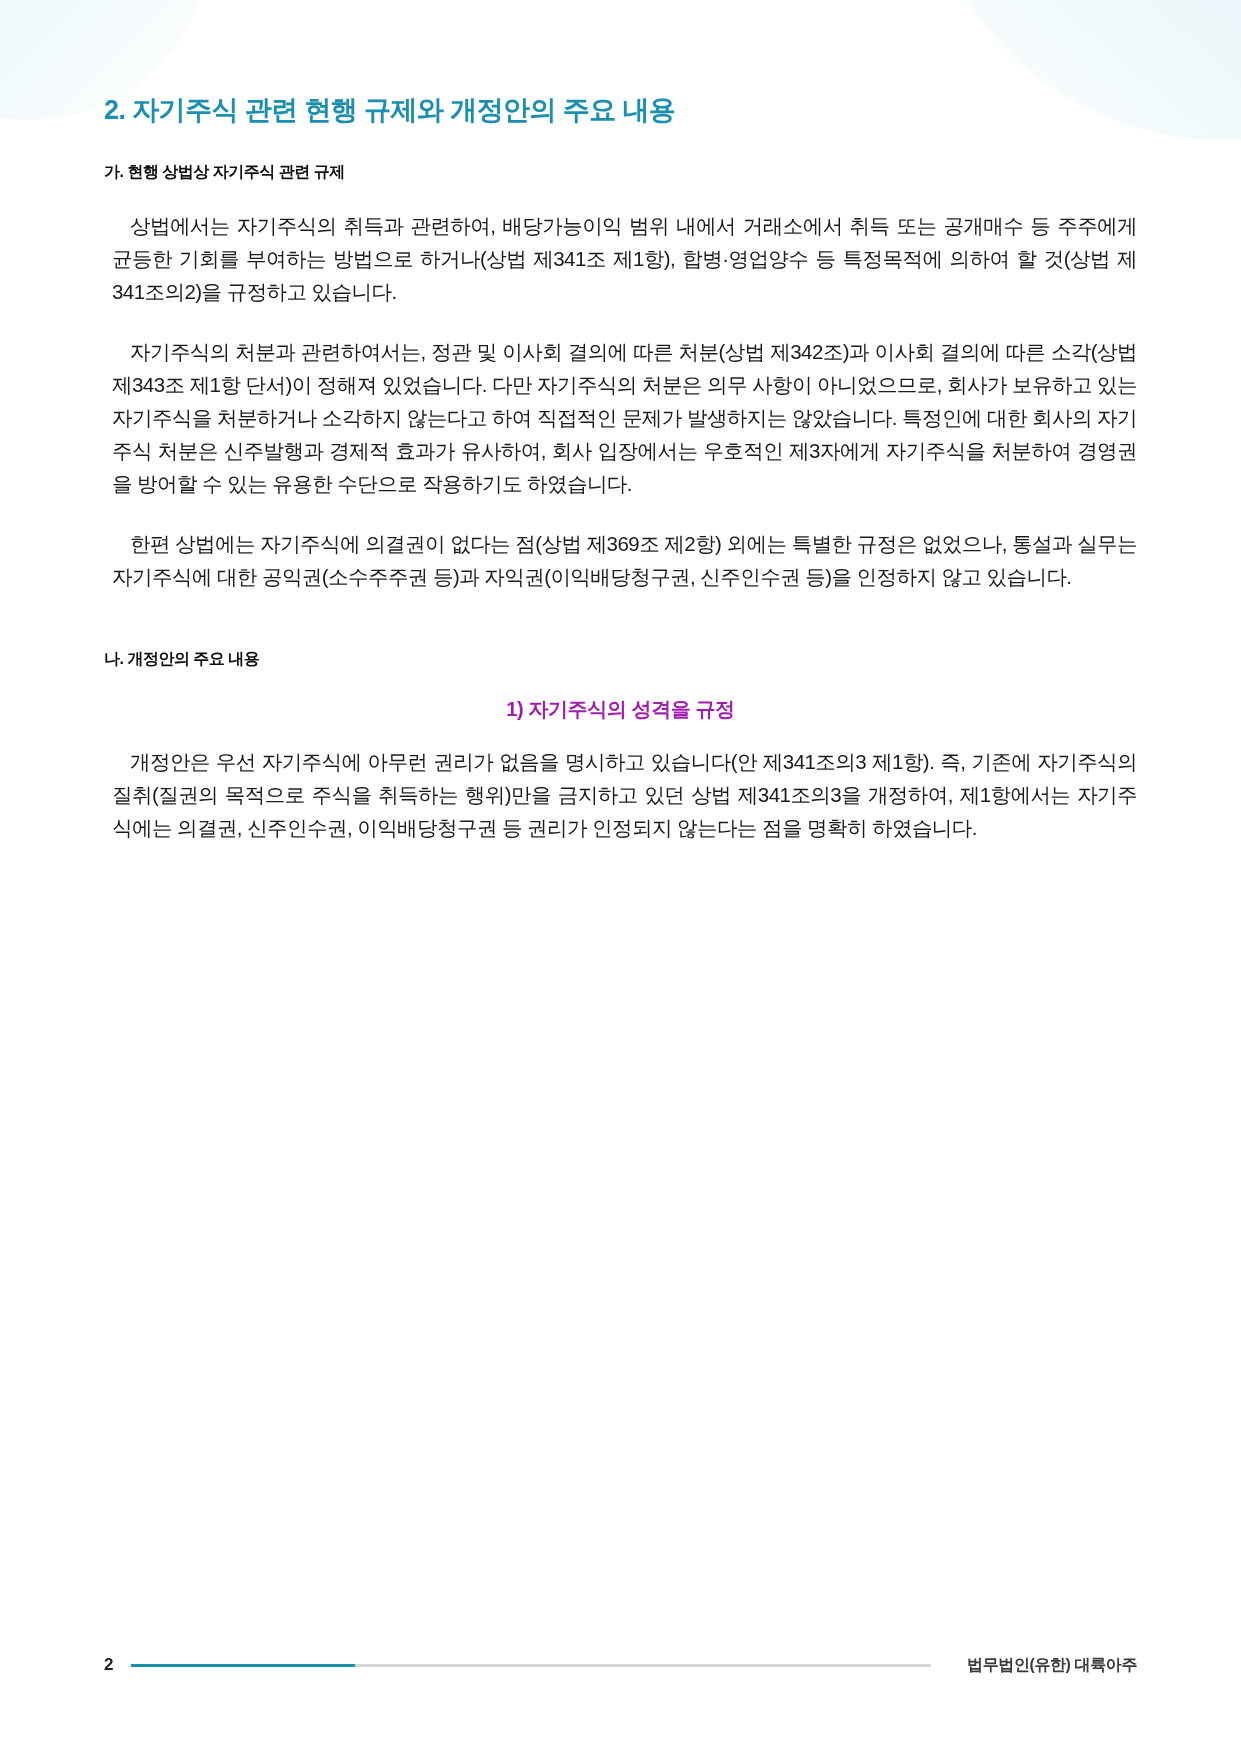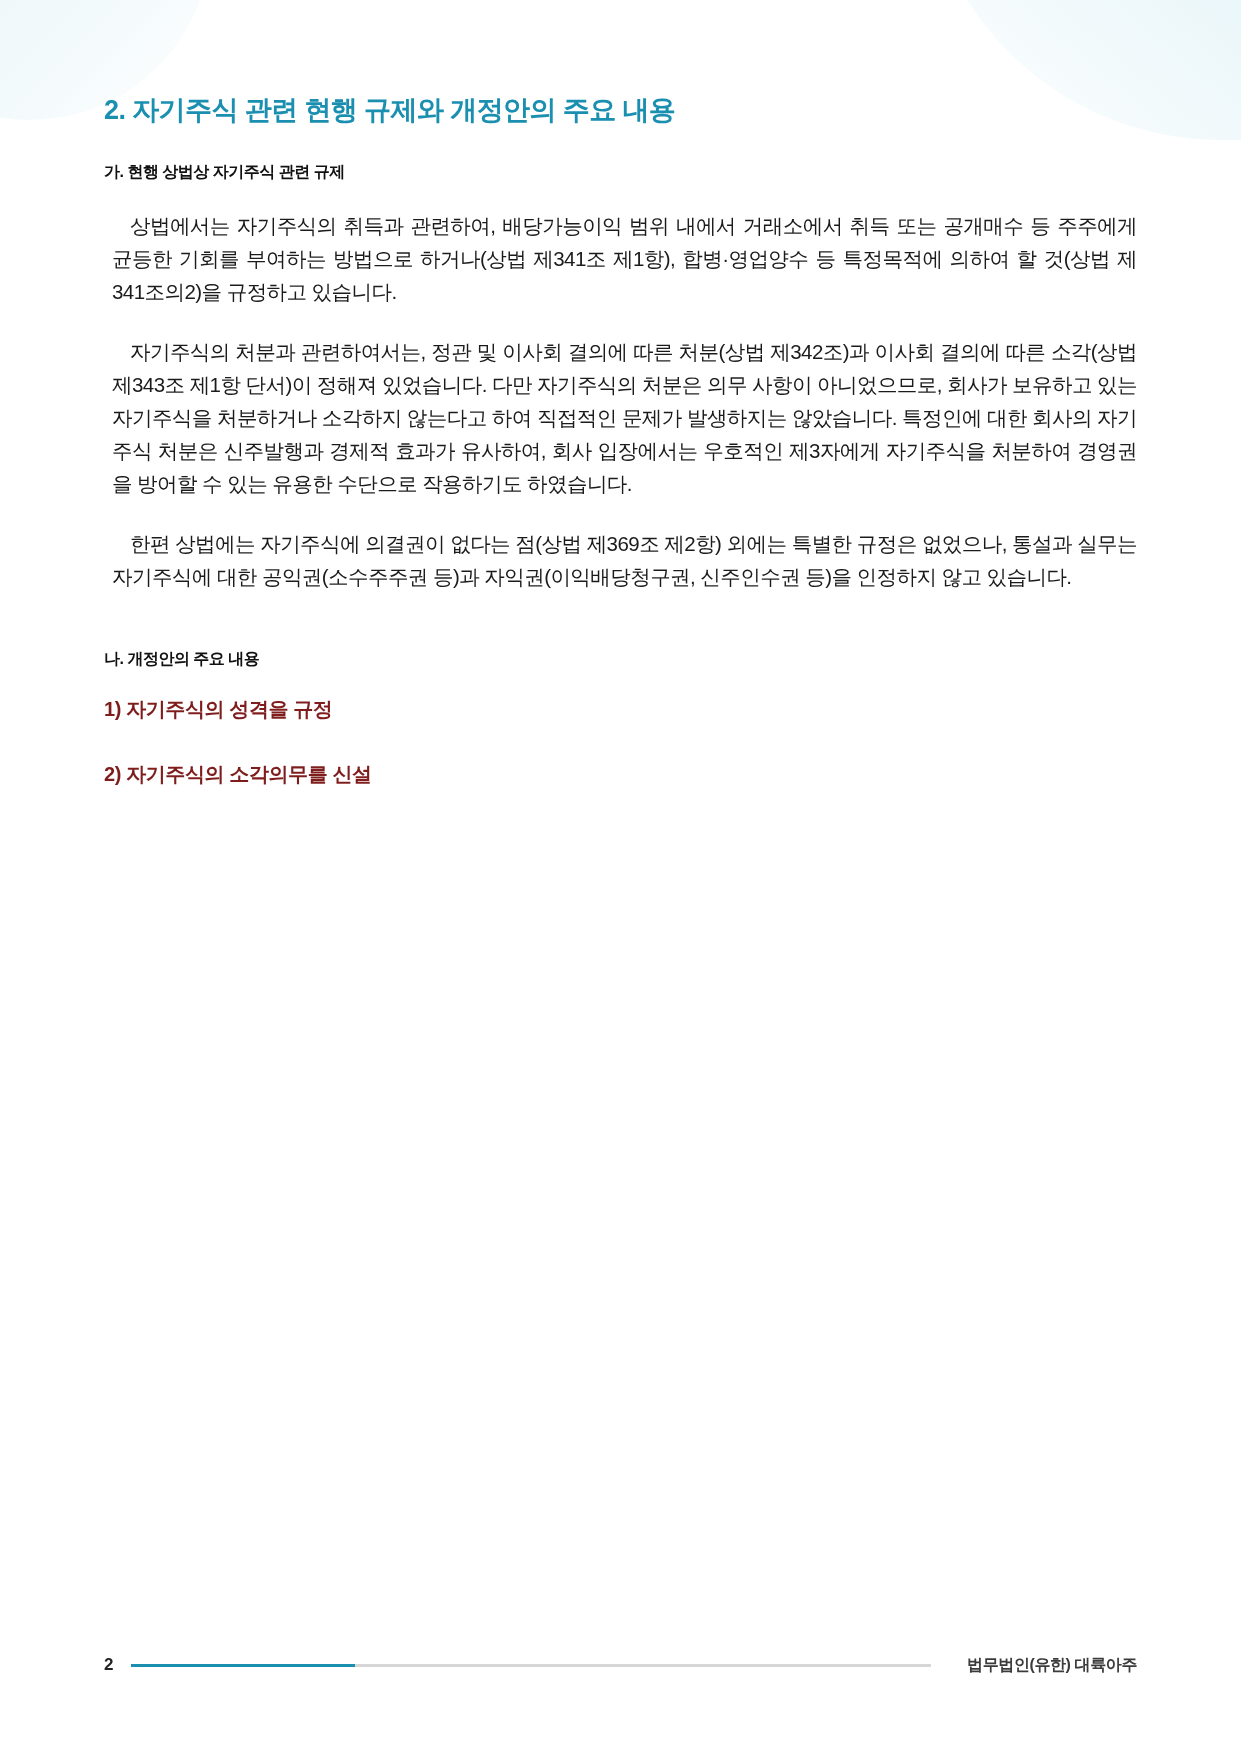"1) 자기주식의 성격을 규정" h3.minor-head { color: #7f1d1d -> #a21caf; text-align: none -> center }
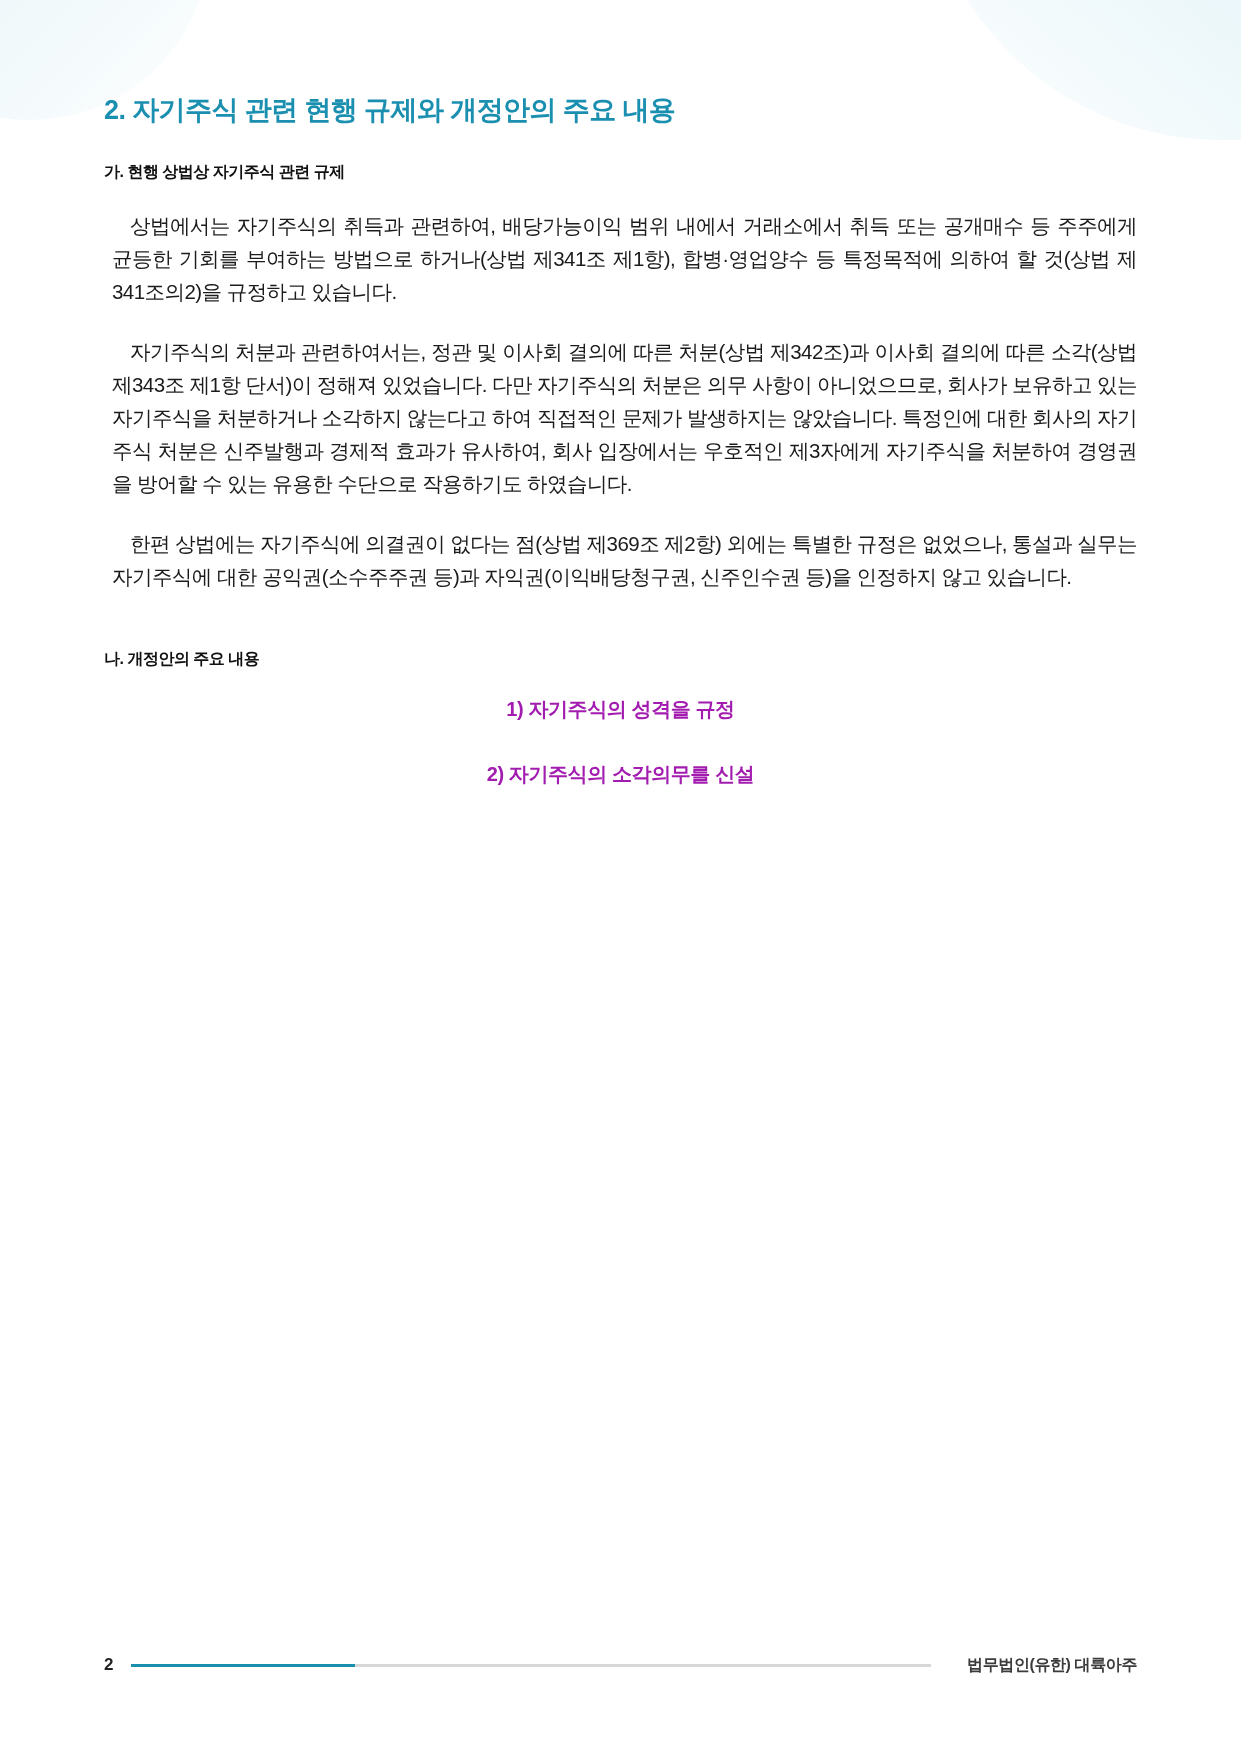"개정안은 우선 자기주식에 아무런 권리가" p.body-text { html: none -> <p>개정안은 우선 자기주식에 아무런 권리가 없음을 명시하고 있습니다(안 제341조의3 제1항). 즉, 기존에 자기주식의 질취(질권의 목적으로 주식을 취득하는 행위)만을 금지하고 있던 상법 제341조의3을 개정하여, 제1항에서는 자기주식에는 의결권, 신주인수권, 이익배당청구권 등 권리가 인정되지 않는다는 점을 명확히 하였습니다.</p> }
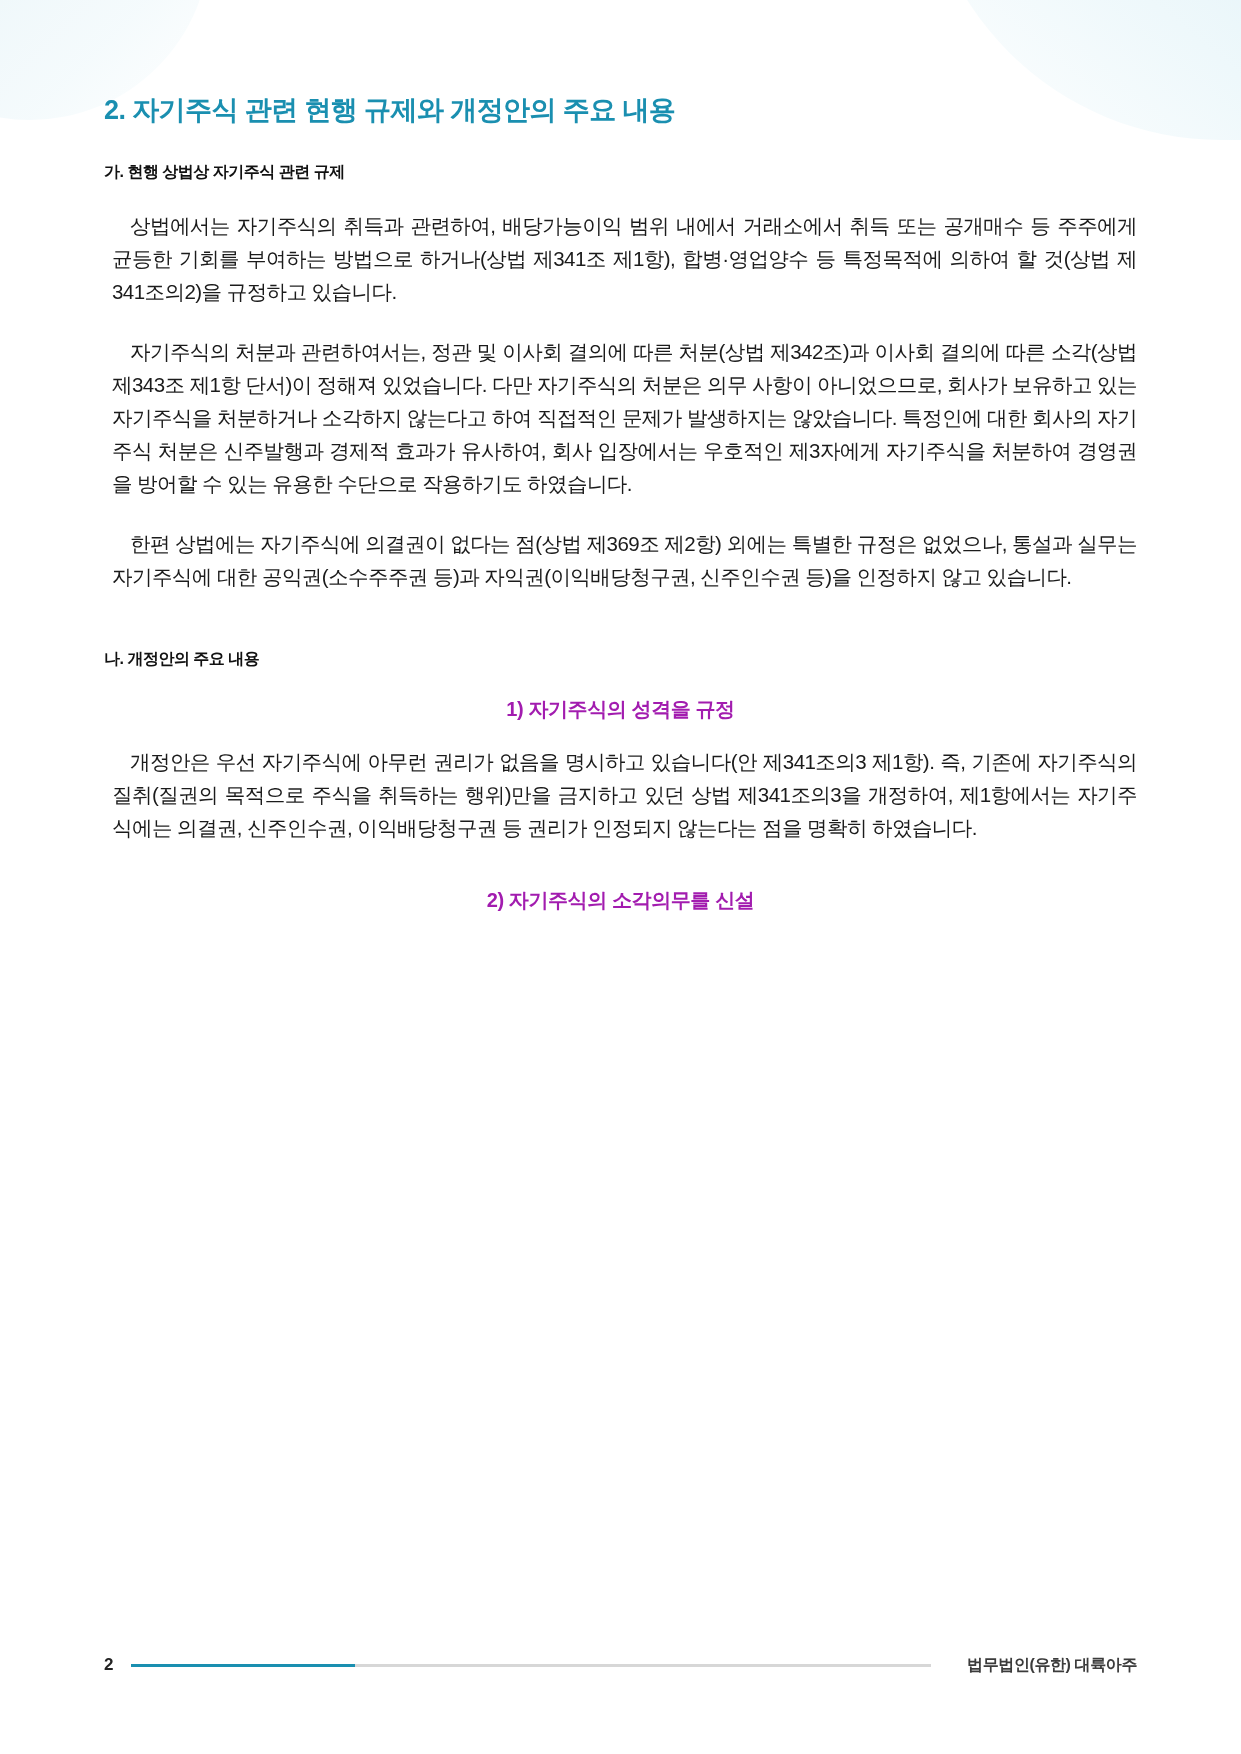"2) 자기주식의 소각의무를 신설" h3.minor-head { html: <h3>2) 자기주식의 소각의무를 신설</h3> -> none }
